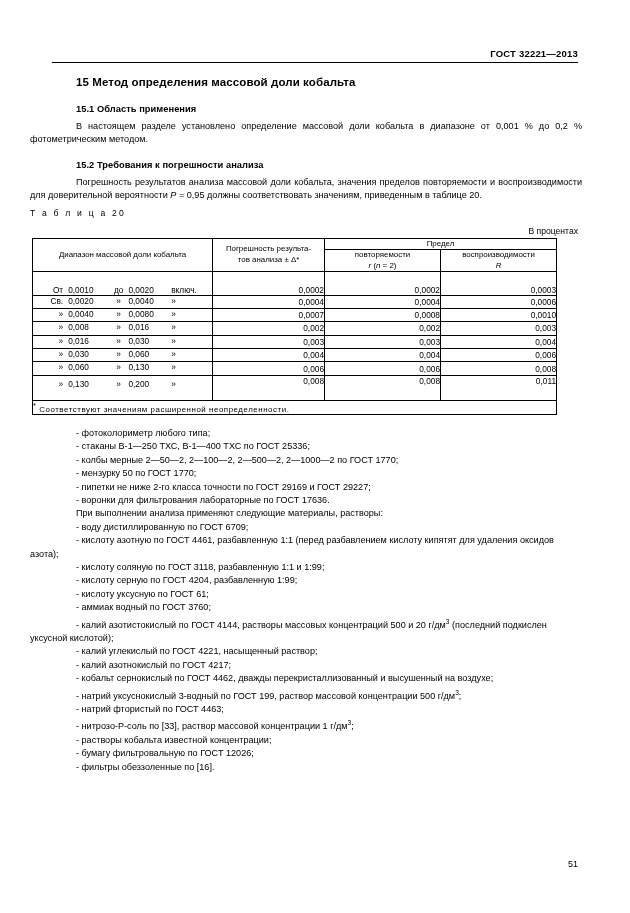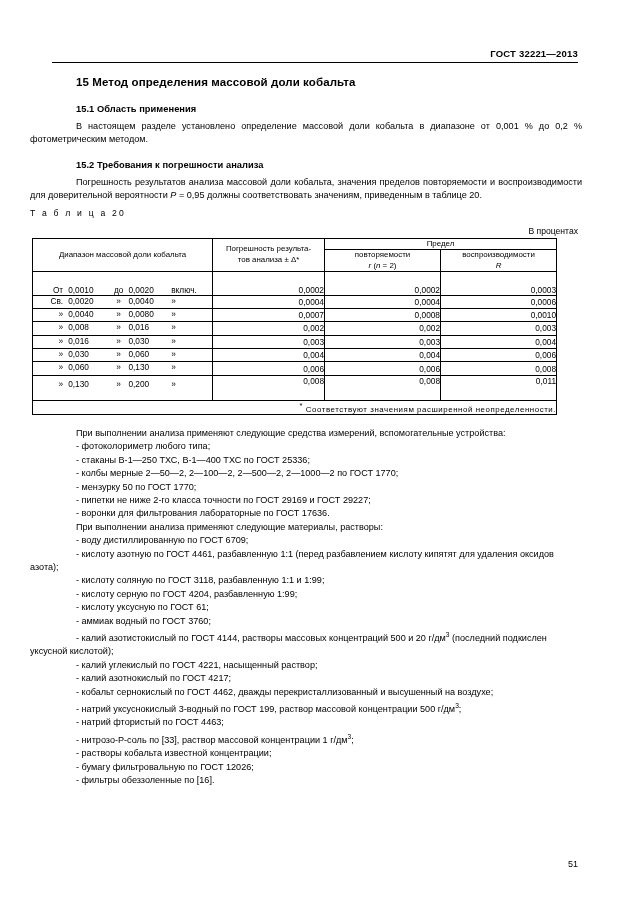"* Соответствуют значениям расширенной" td.footnote { text-align: right -> none }
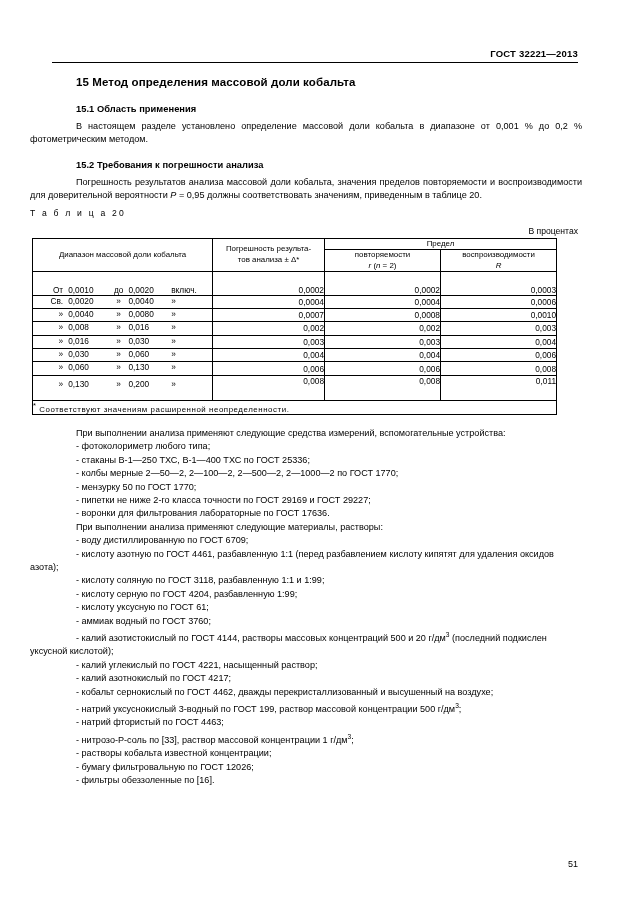"При выполнении анализа применяют следующие средства" p.para { html: <p>При выполнении анализа применяют следующие средства измерений, вспомогательные устройства:</p> -> none }
